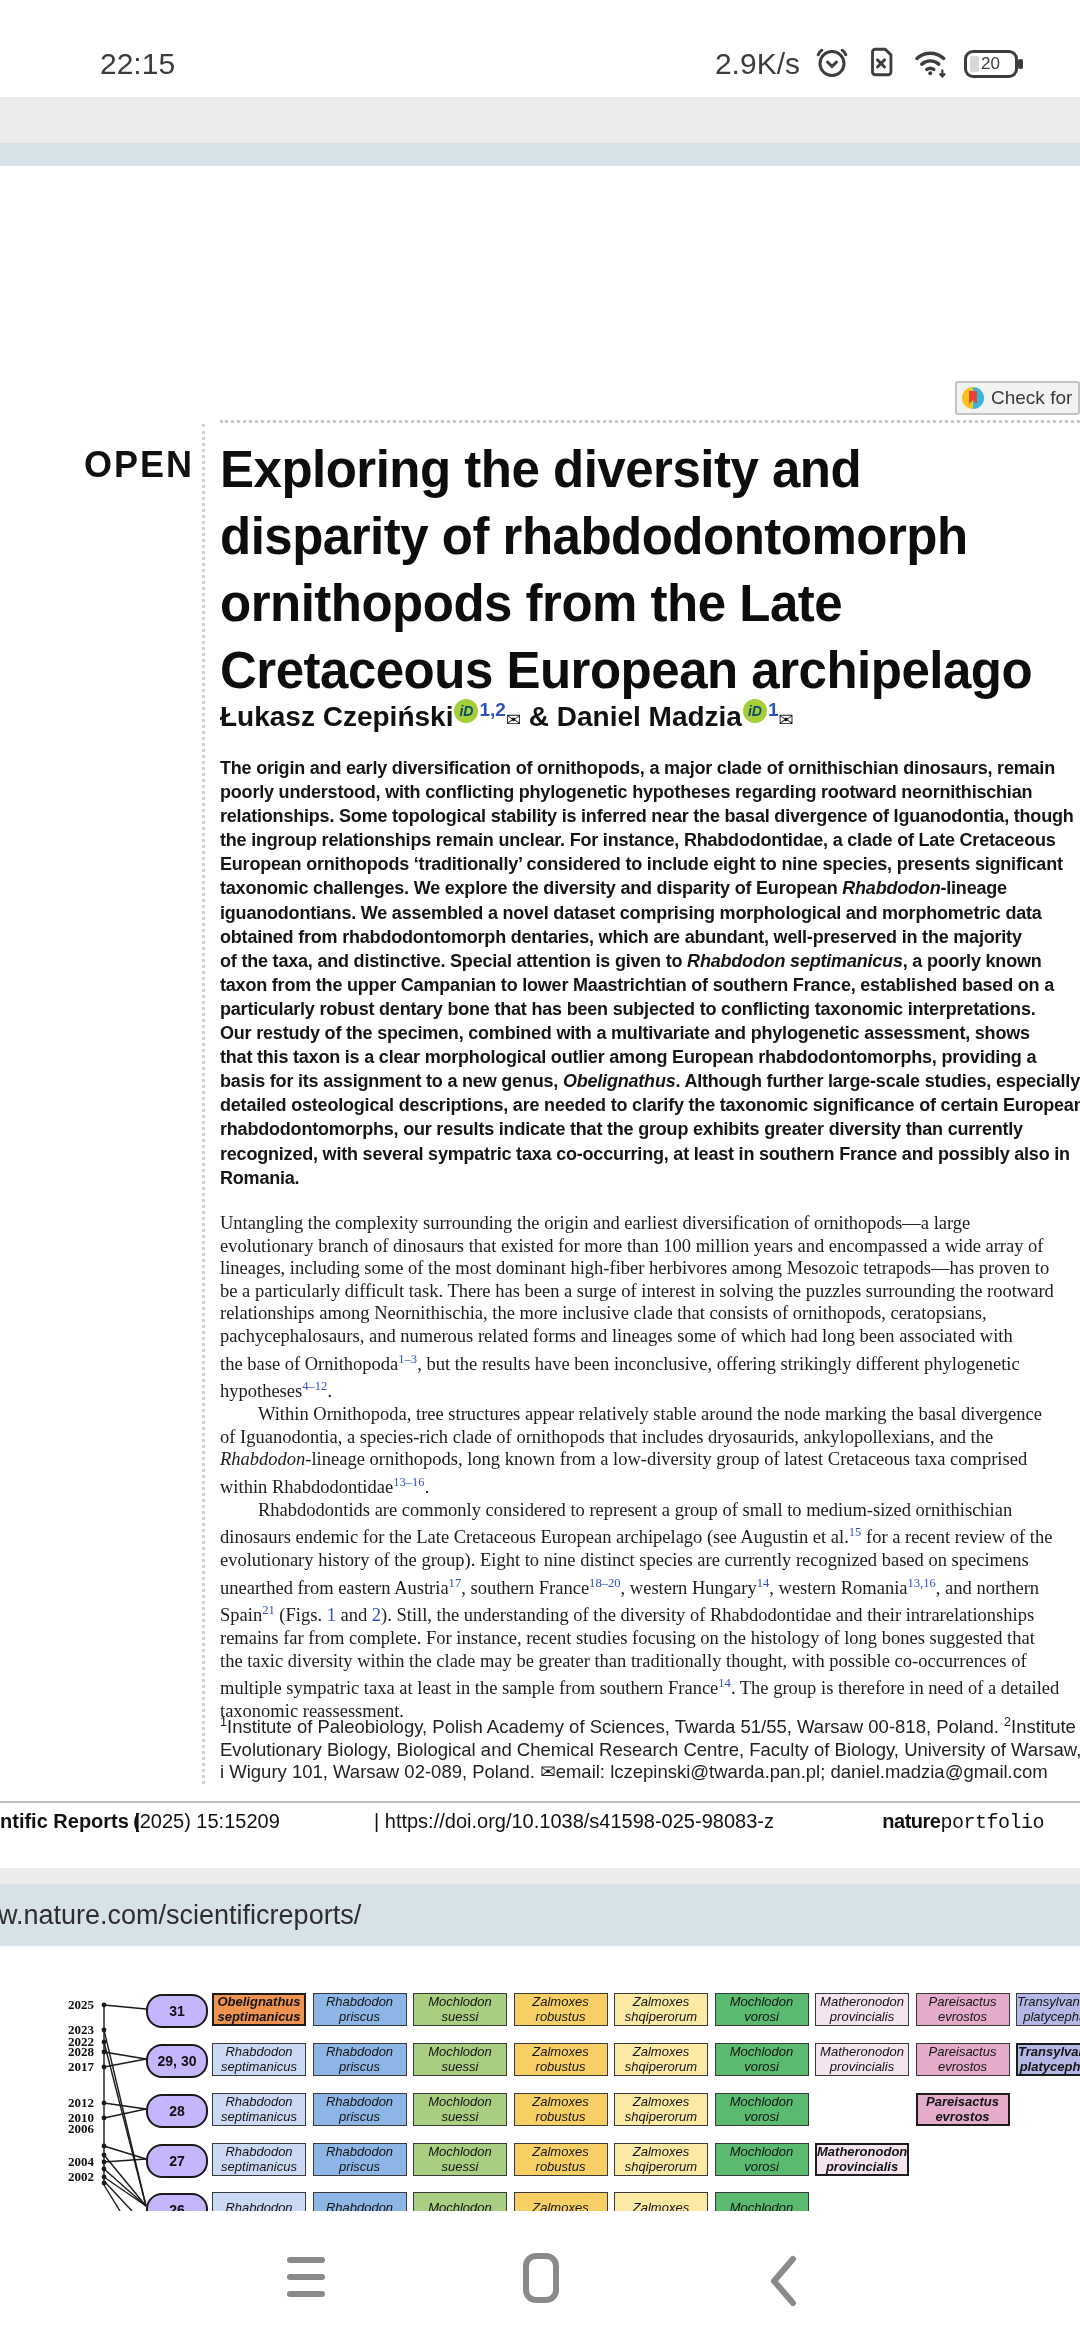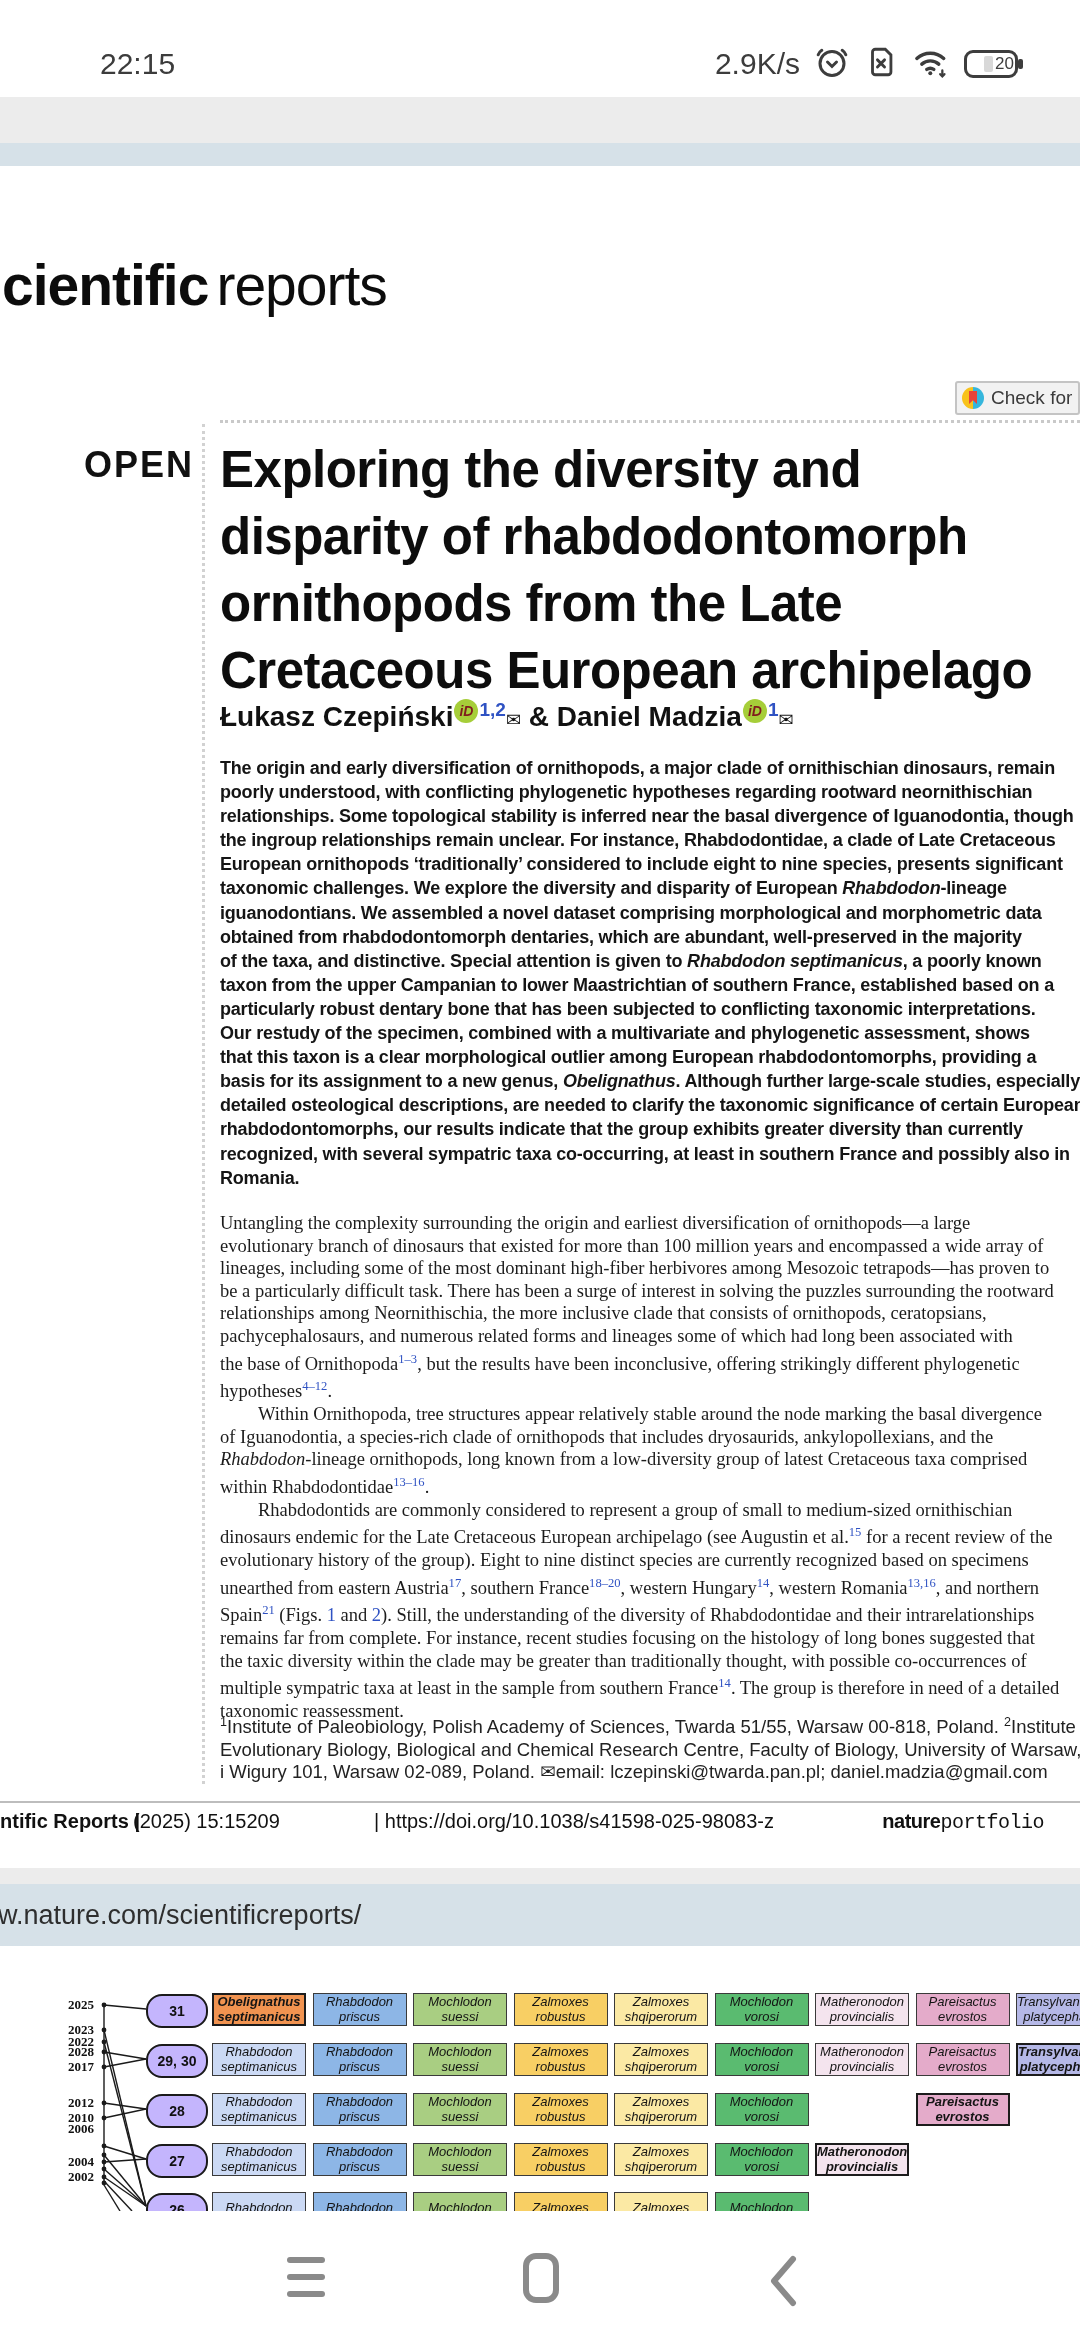"20" .battery { padding-left: 17px -> 3px }
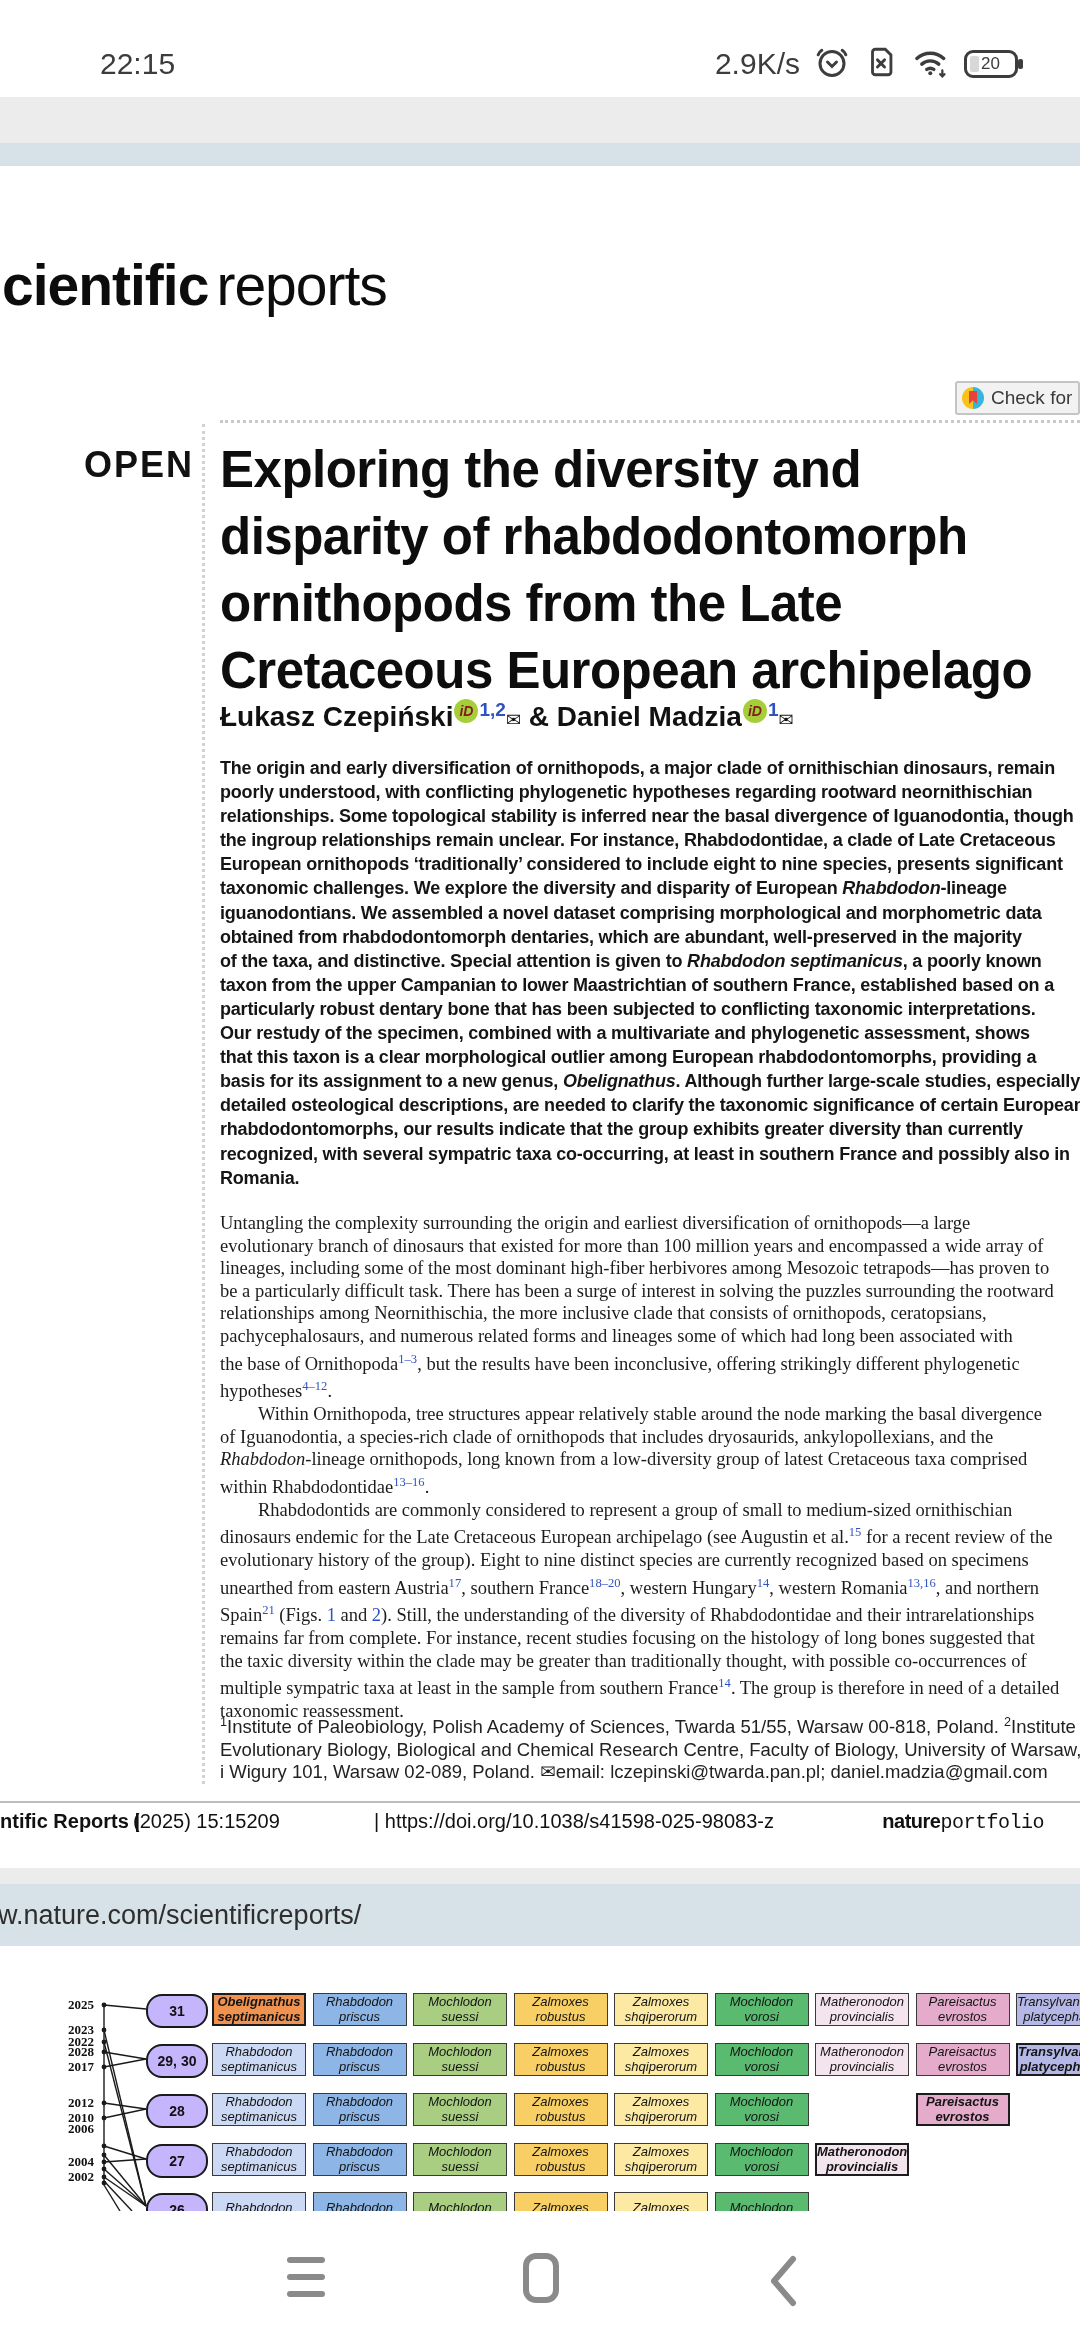"cientific reports" div.logo { html: <div> <span>cientific</span><span>reports</span> </div> -> none }
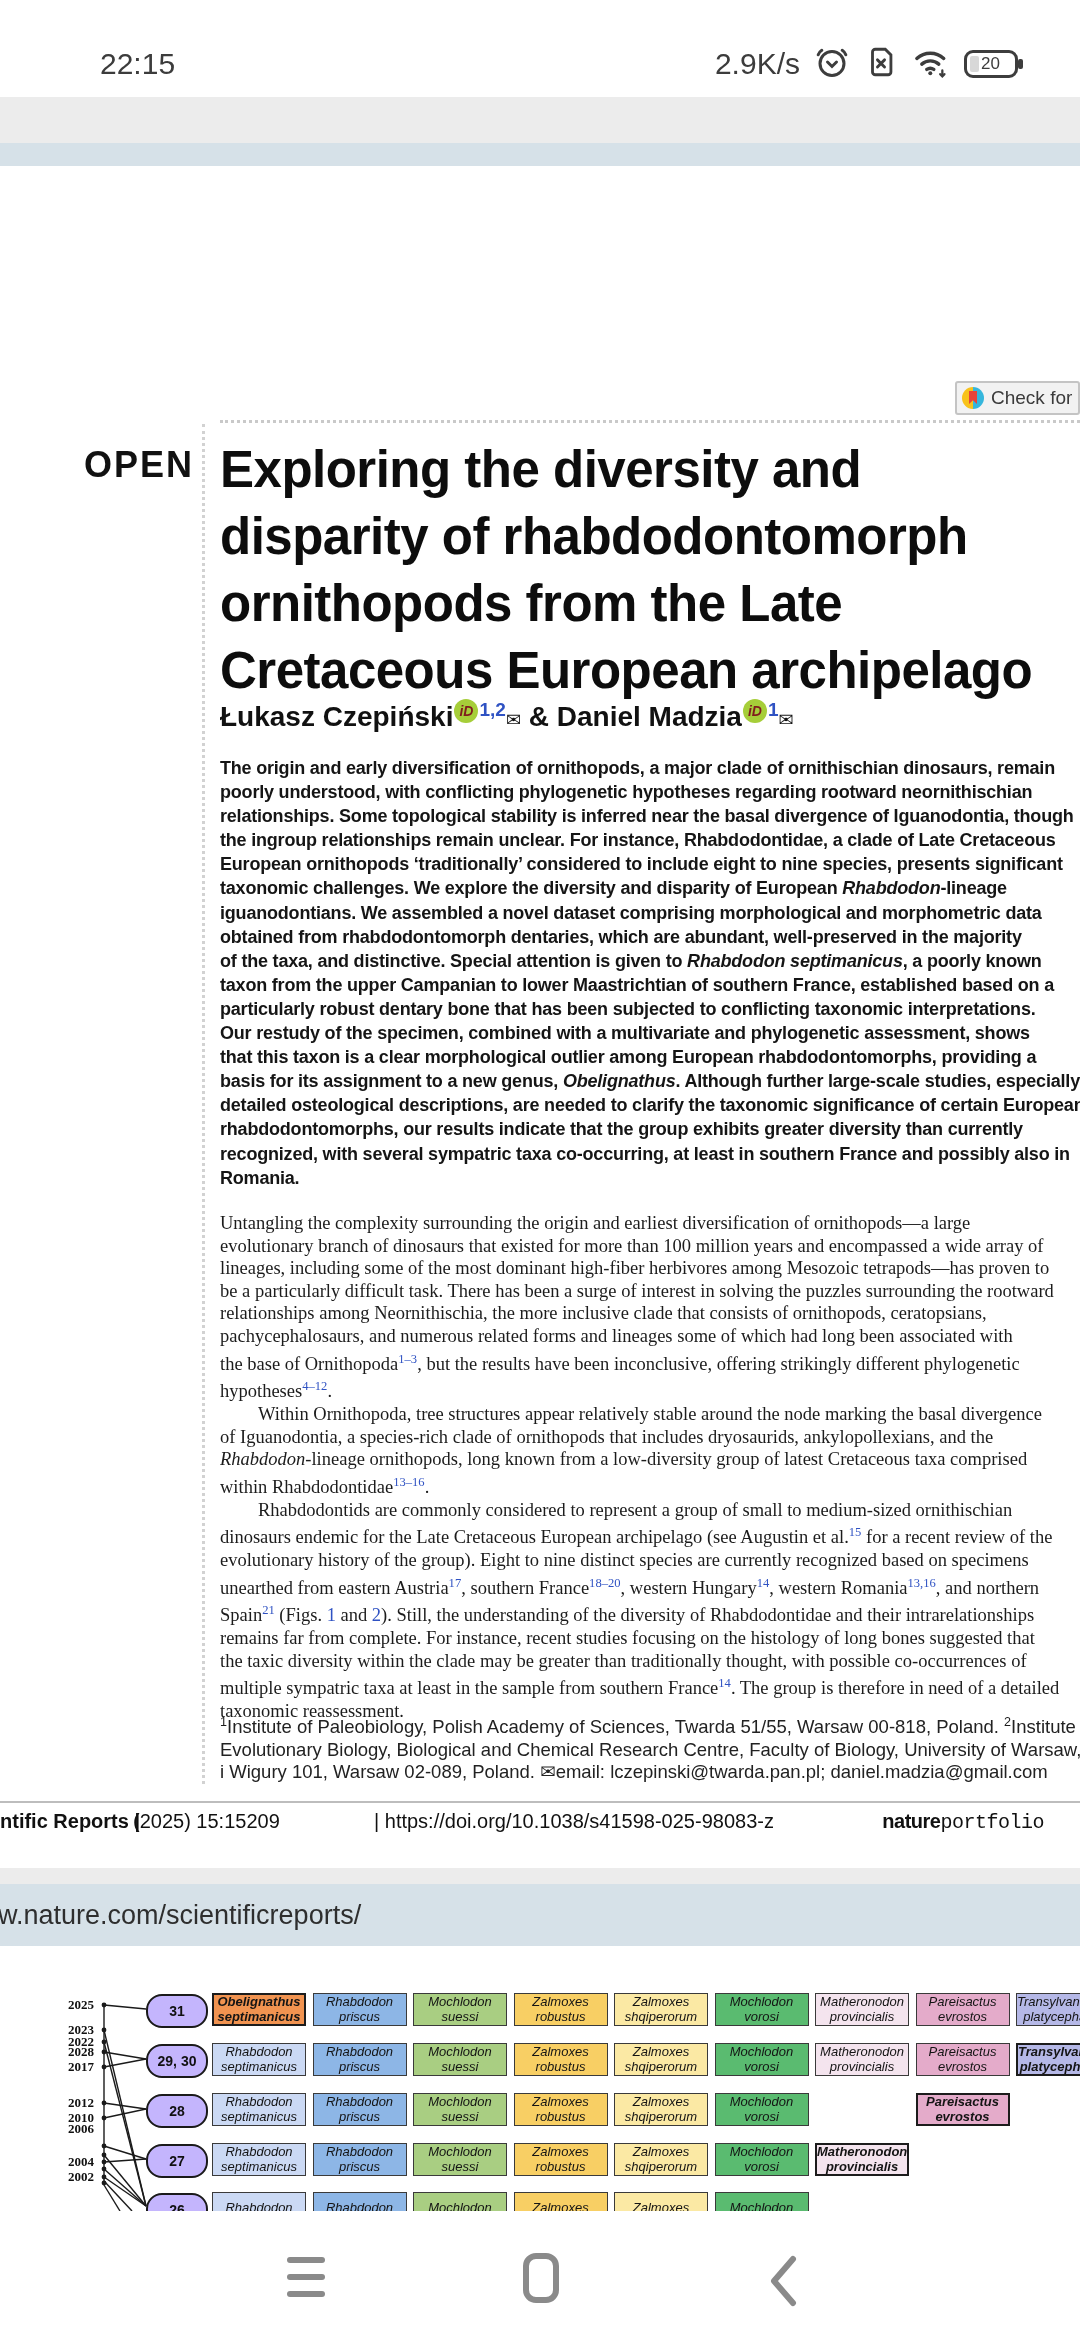"iD" .orcid-icon { color: #7f1d1d -> #0c4a6e }
